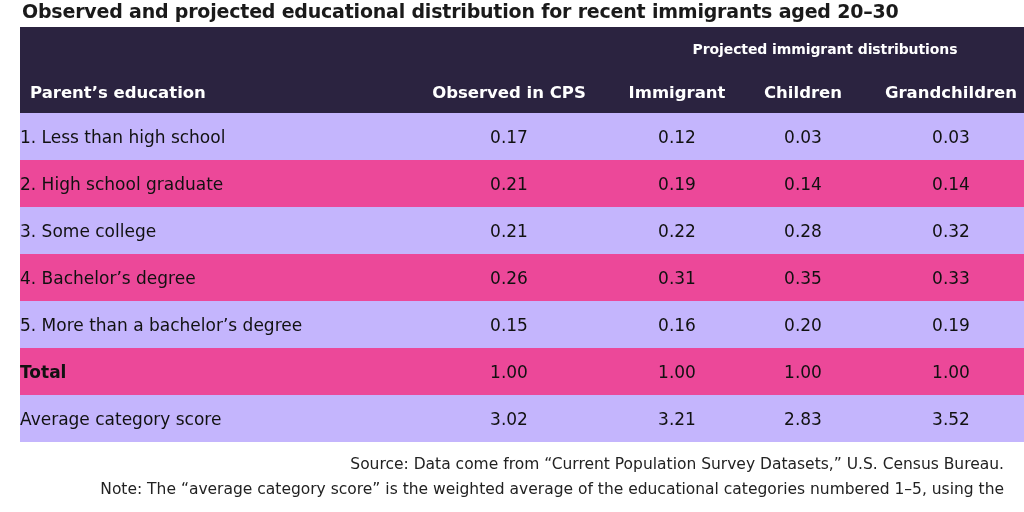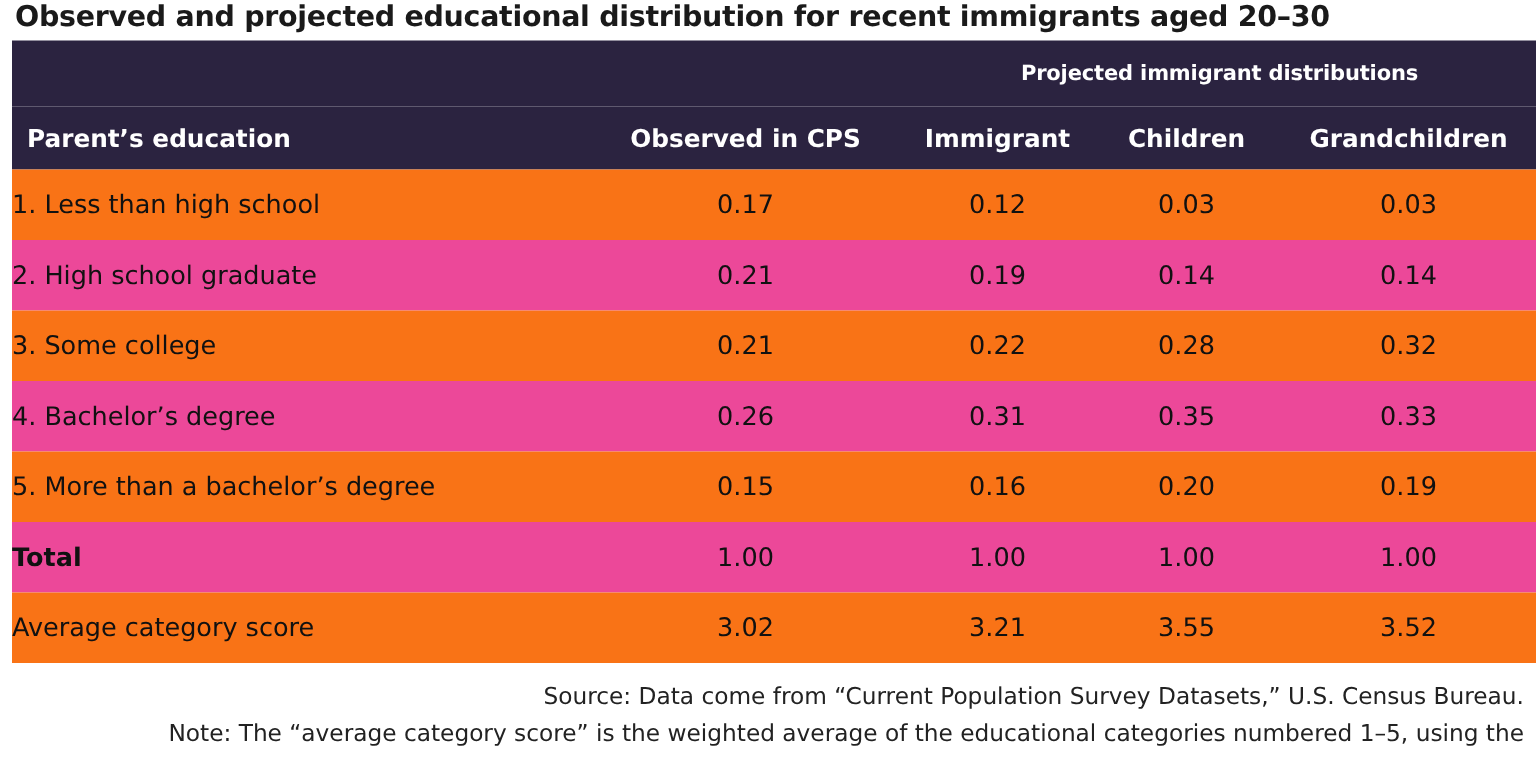"Observed and projected educational" .wrap { padding: 0 8px -> 0 20px }
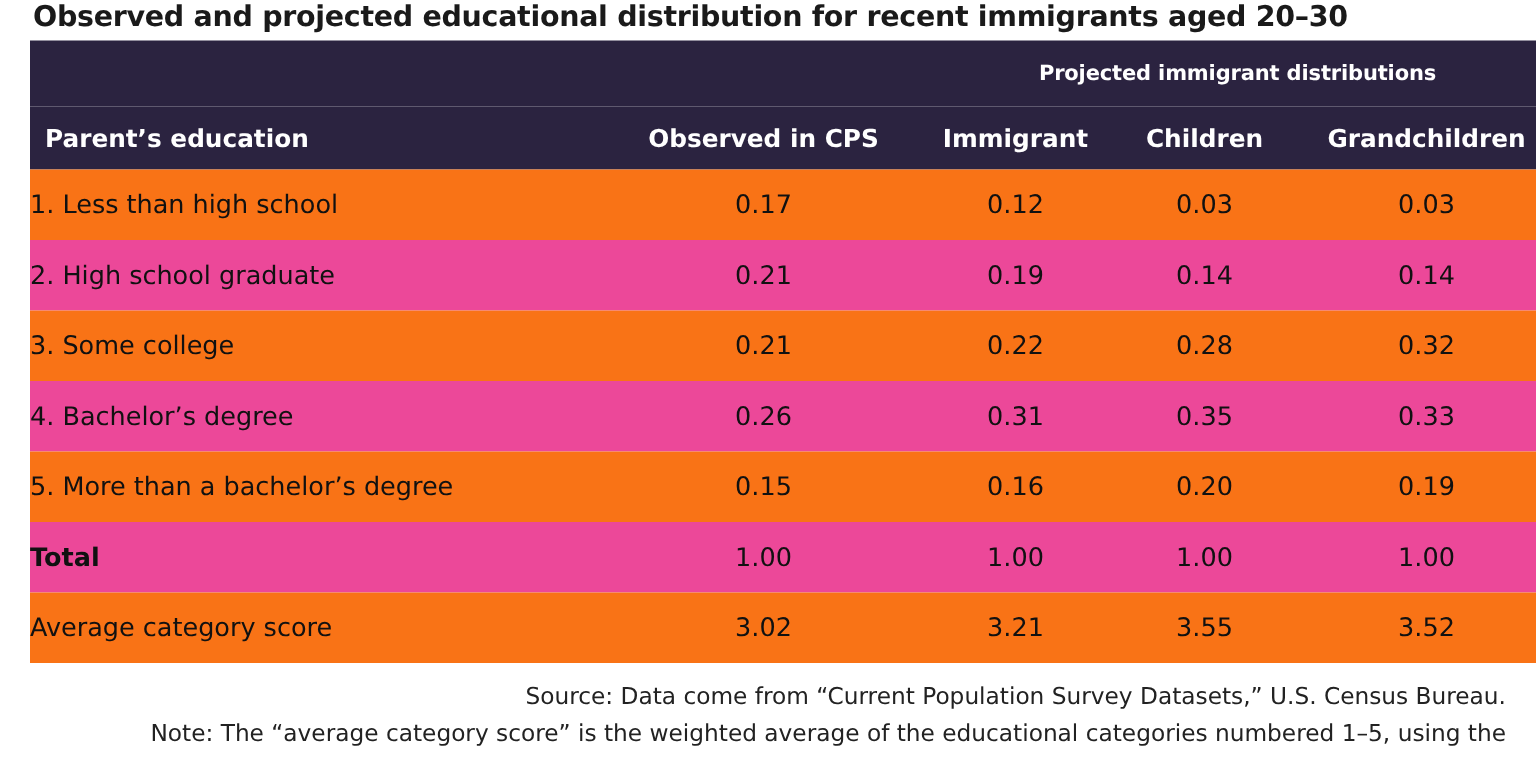"1. Less than high school" tr.shade td { background: #f97316 -> #c4b5fd }
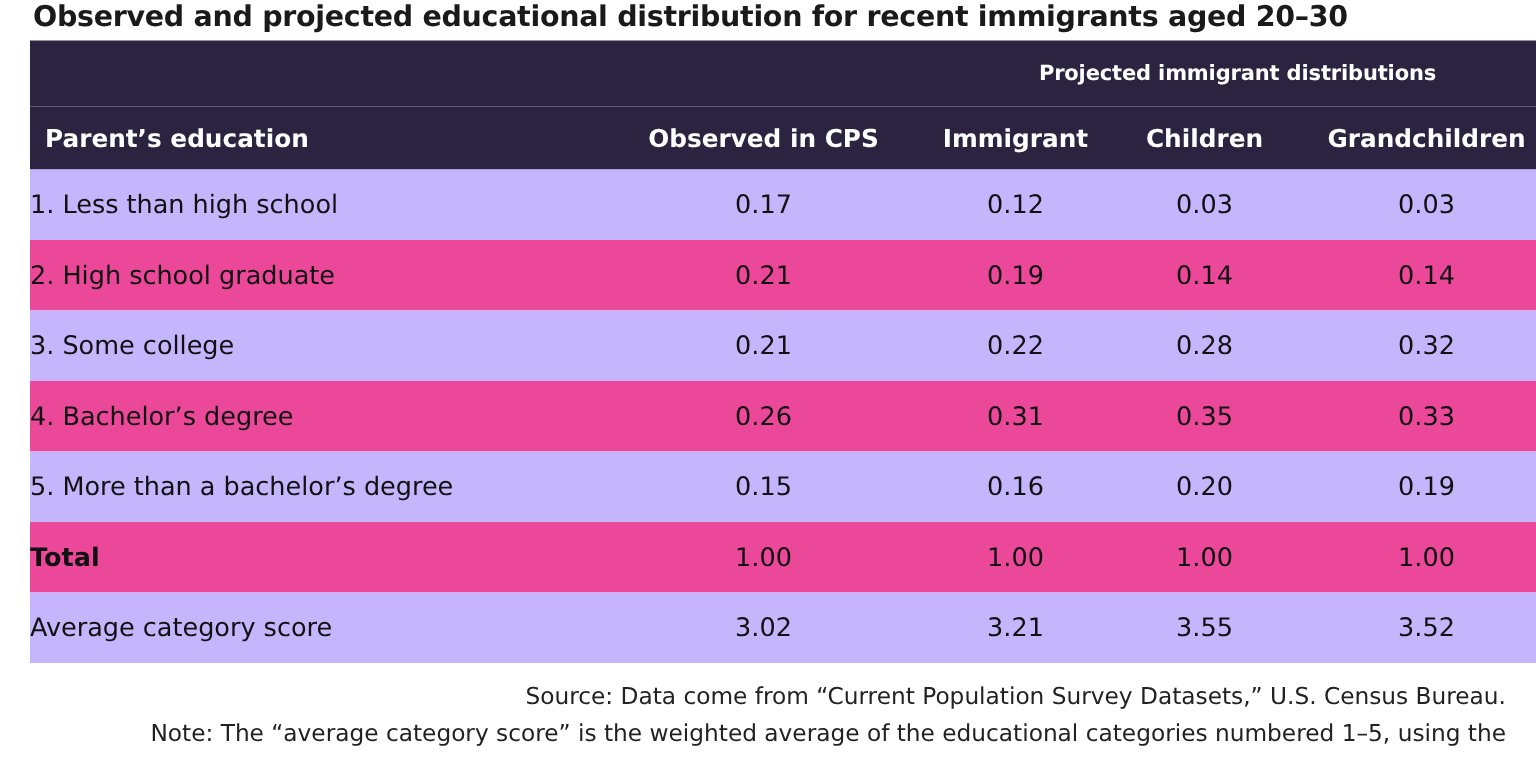"3.55" td.num { text: 3.55 -> 2.83 }
